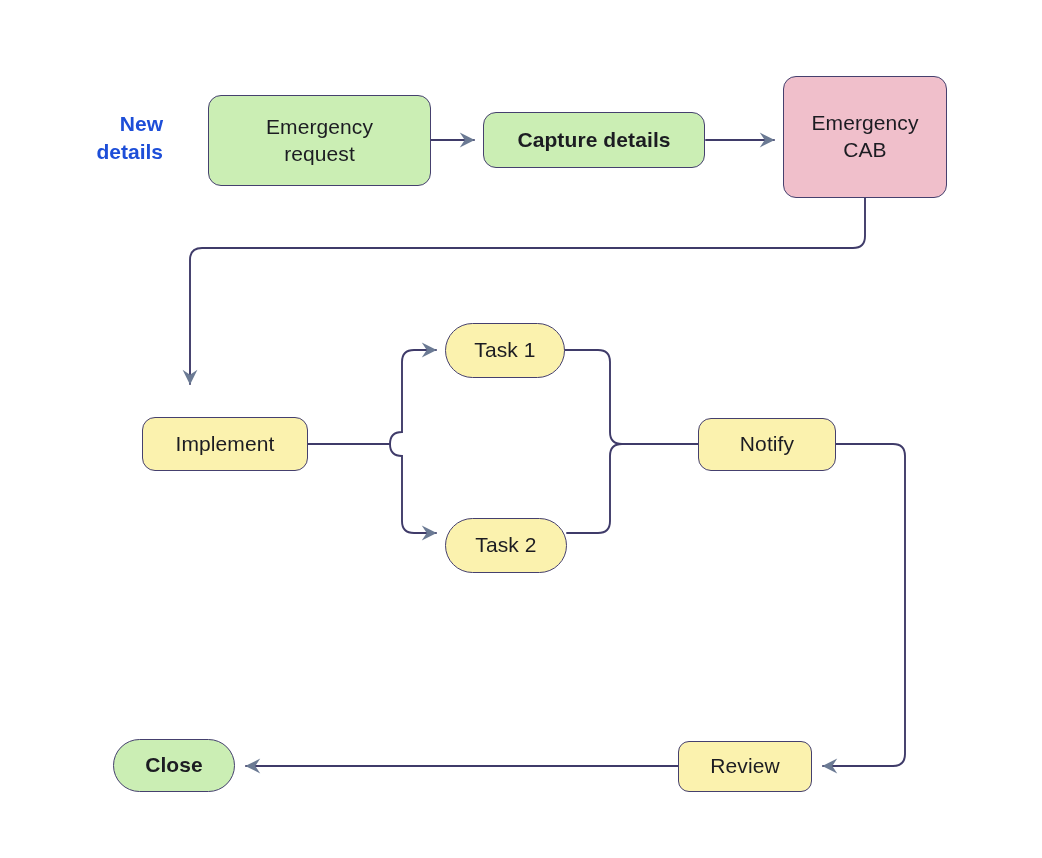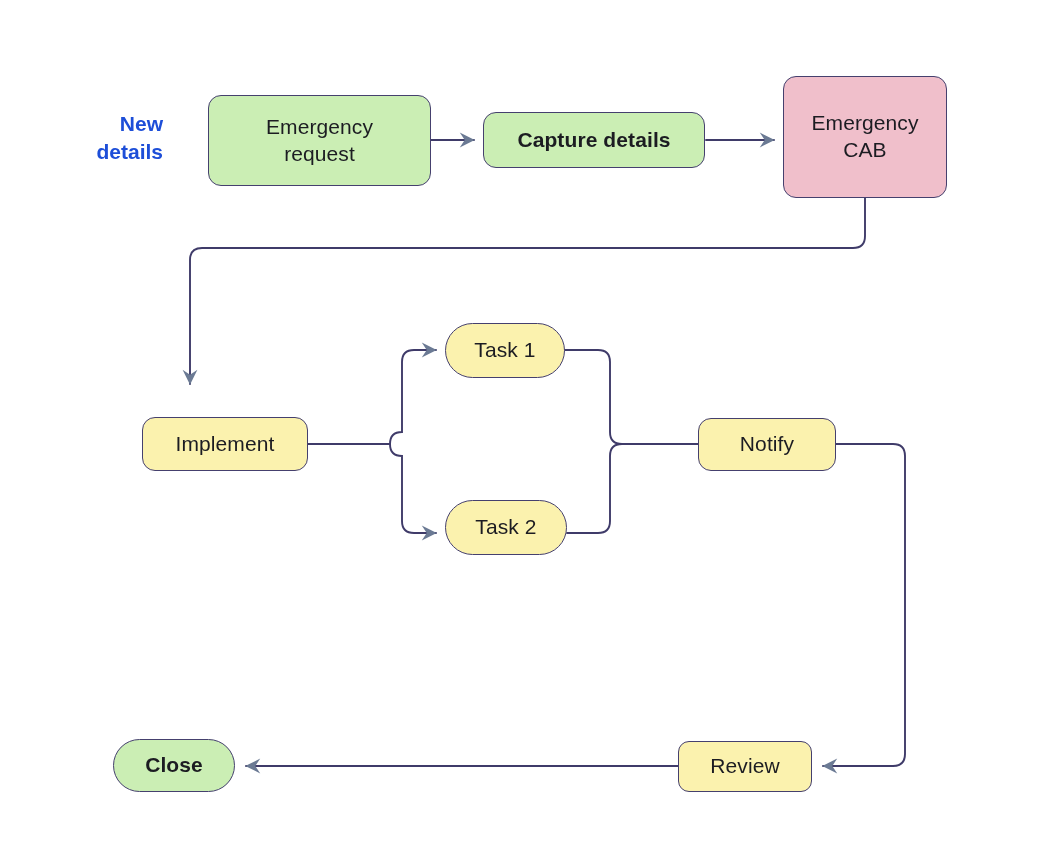"Task 2" div.node { top: 500px -> 518px }
